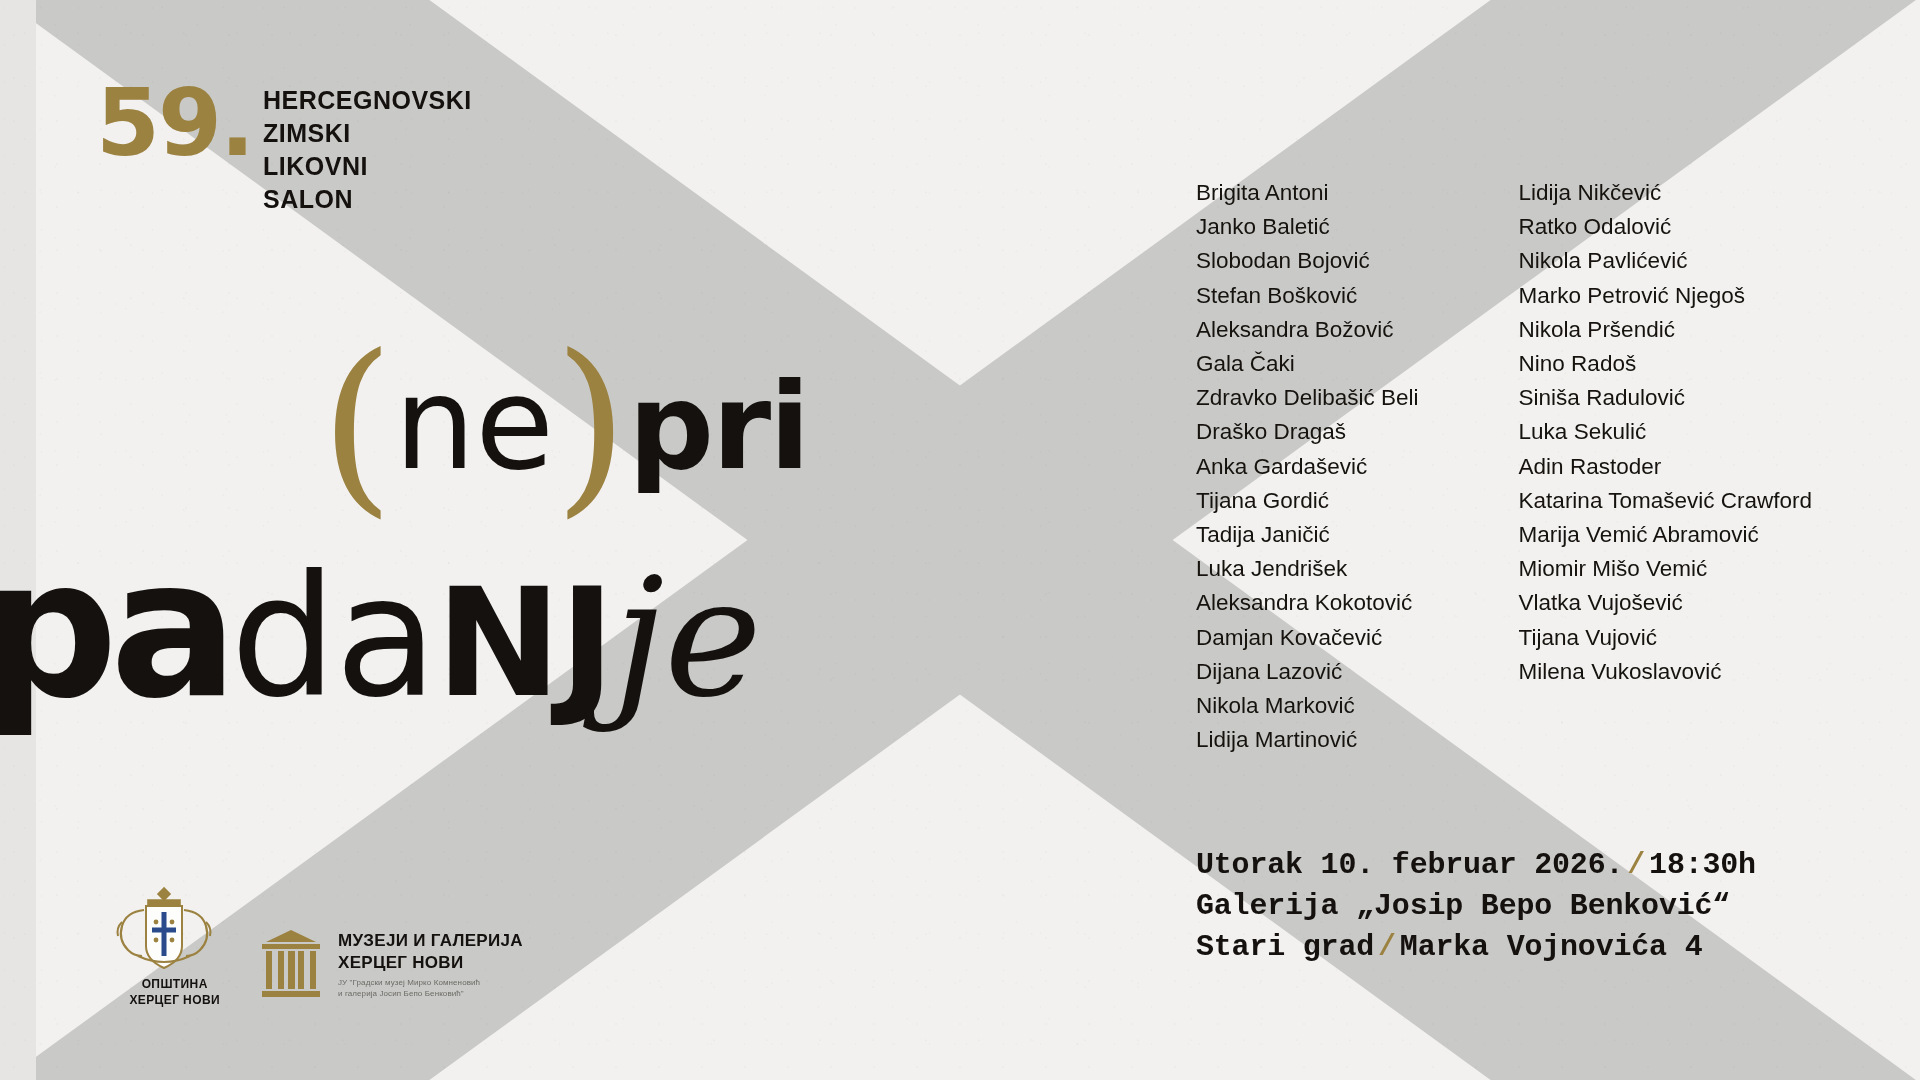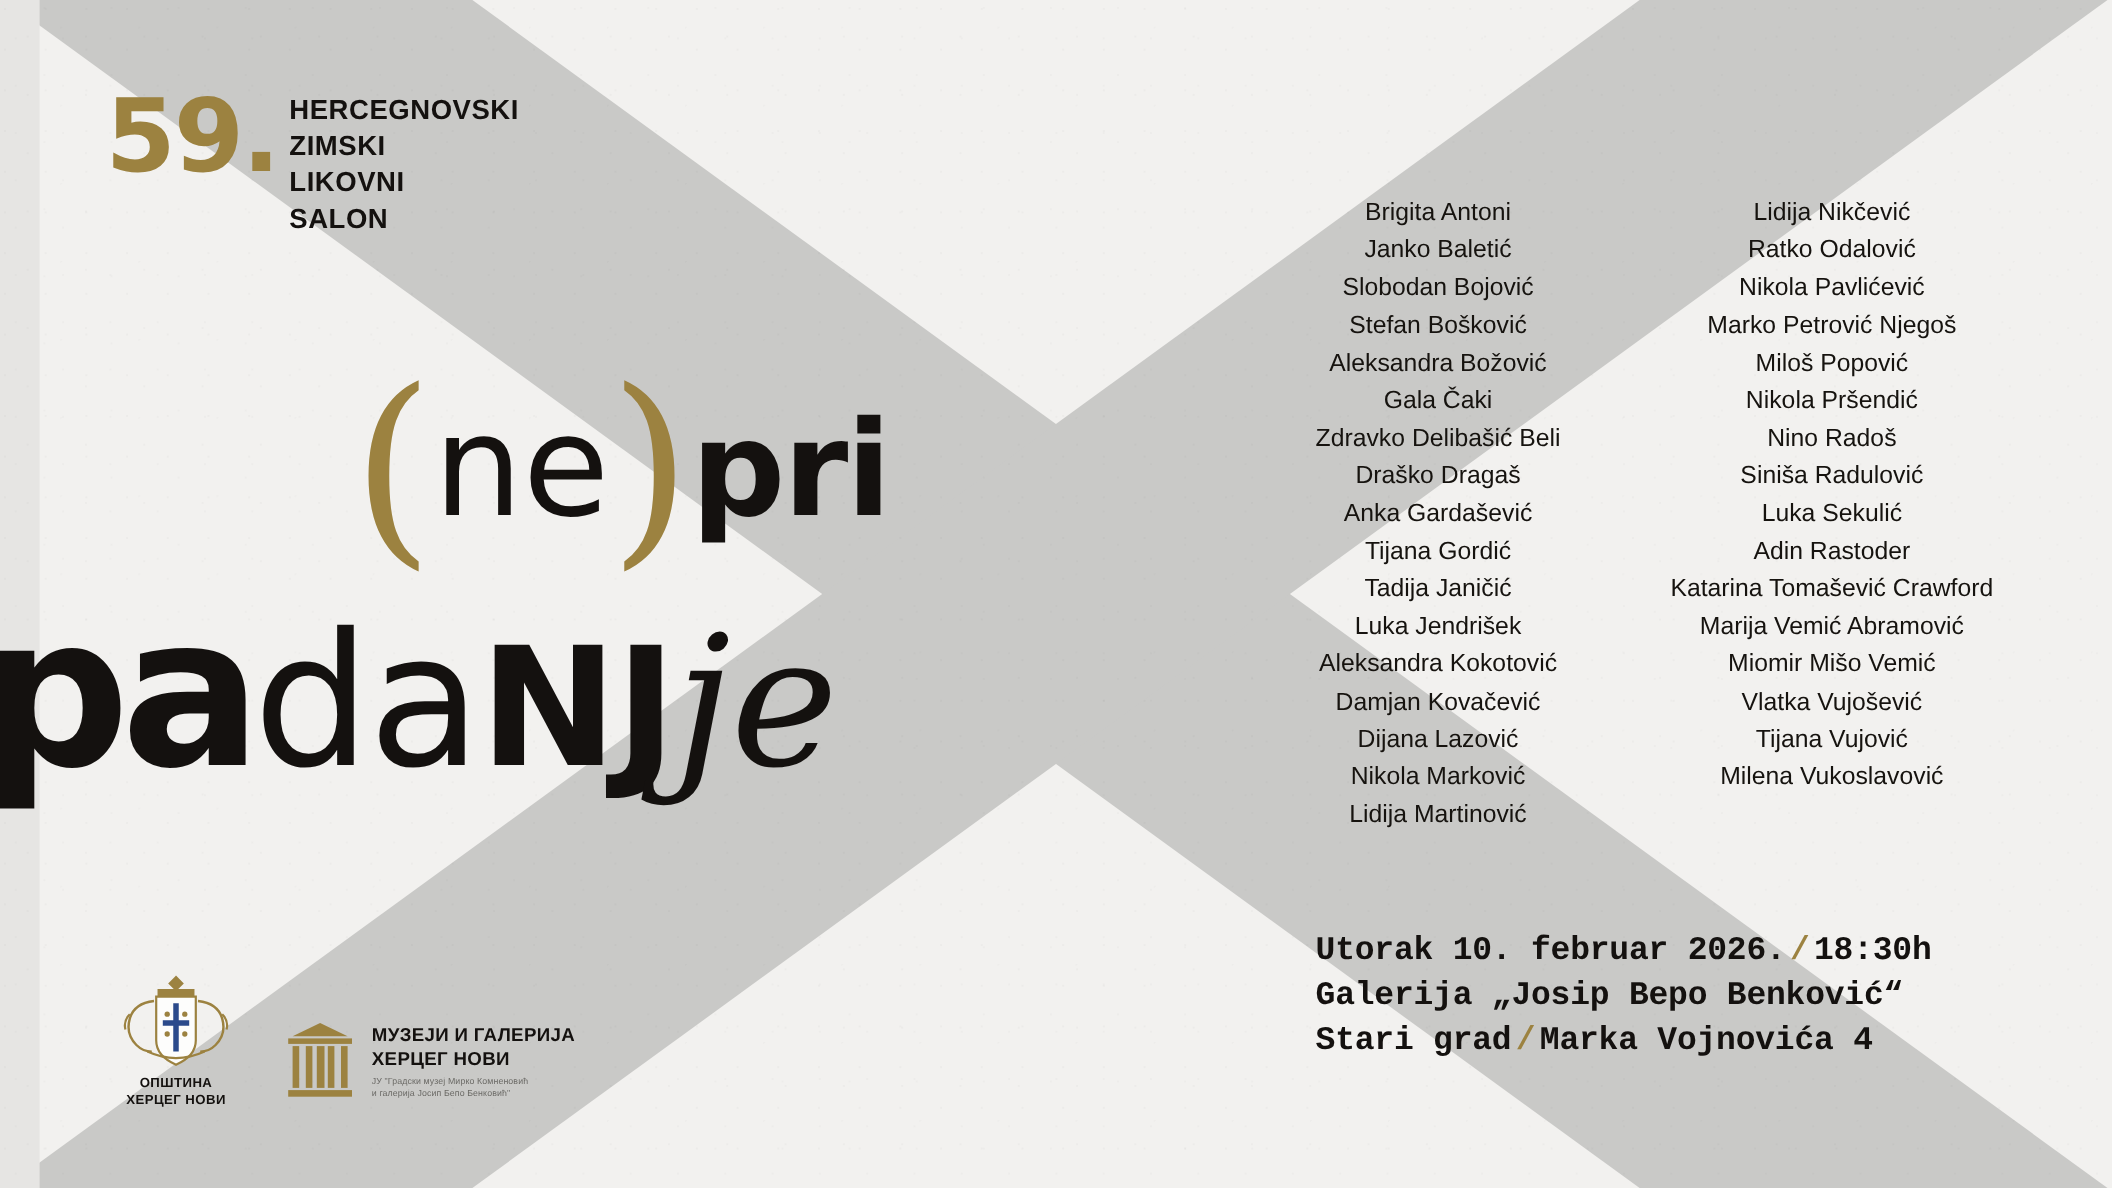"Brigita Antoni" .artist-col { align-items: center -> none }
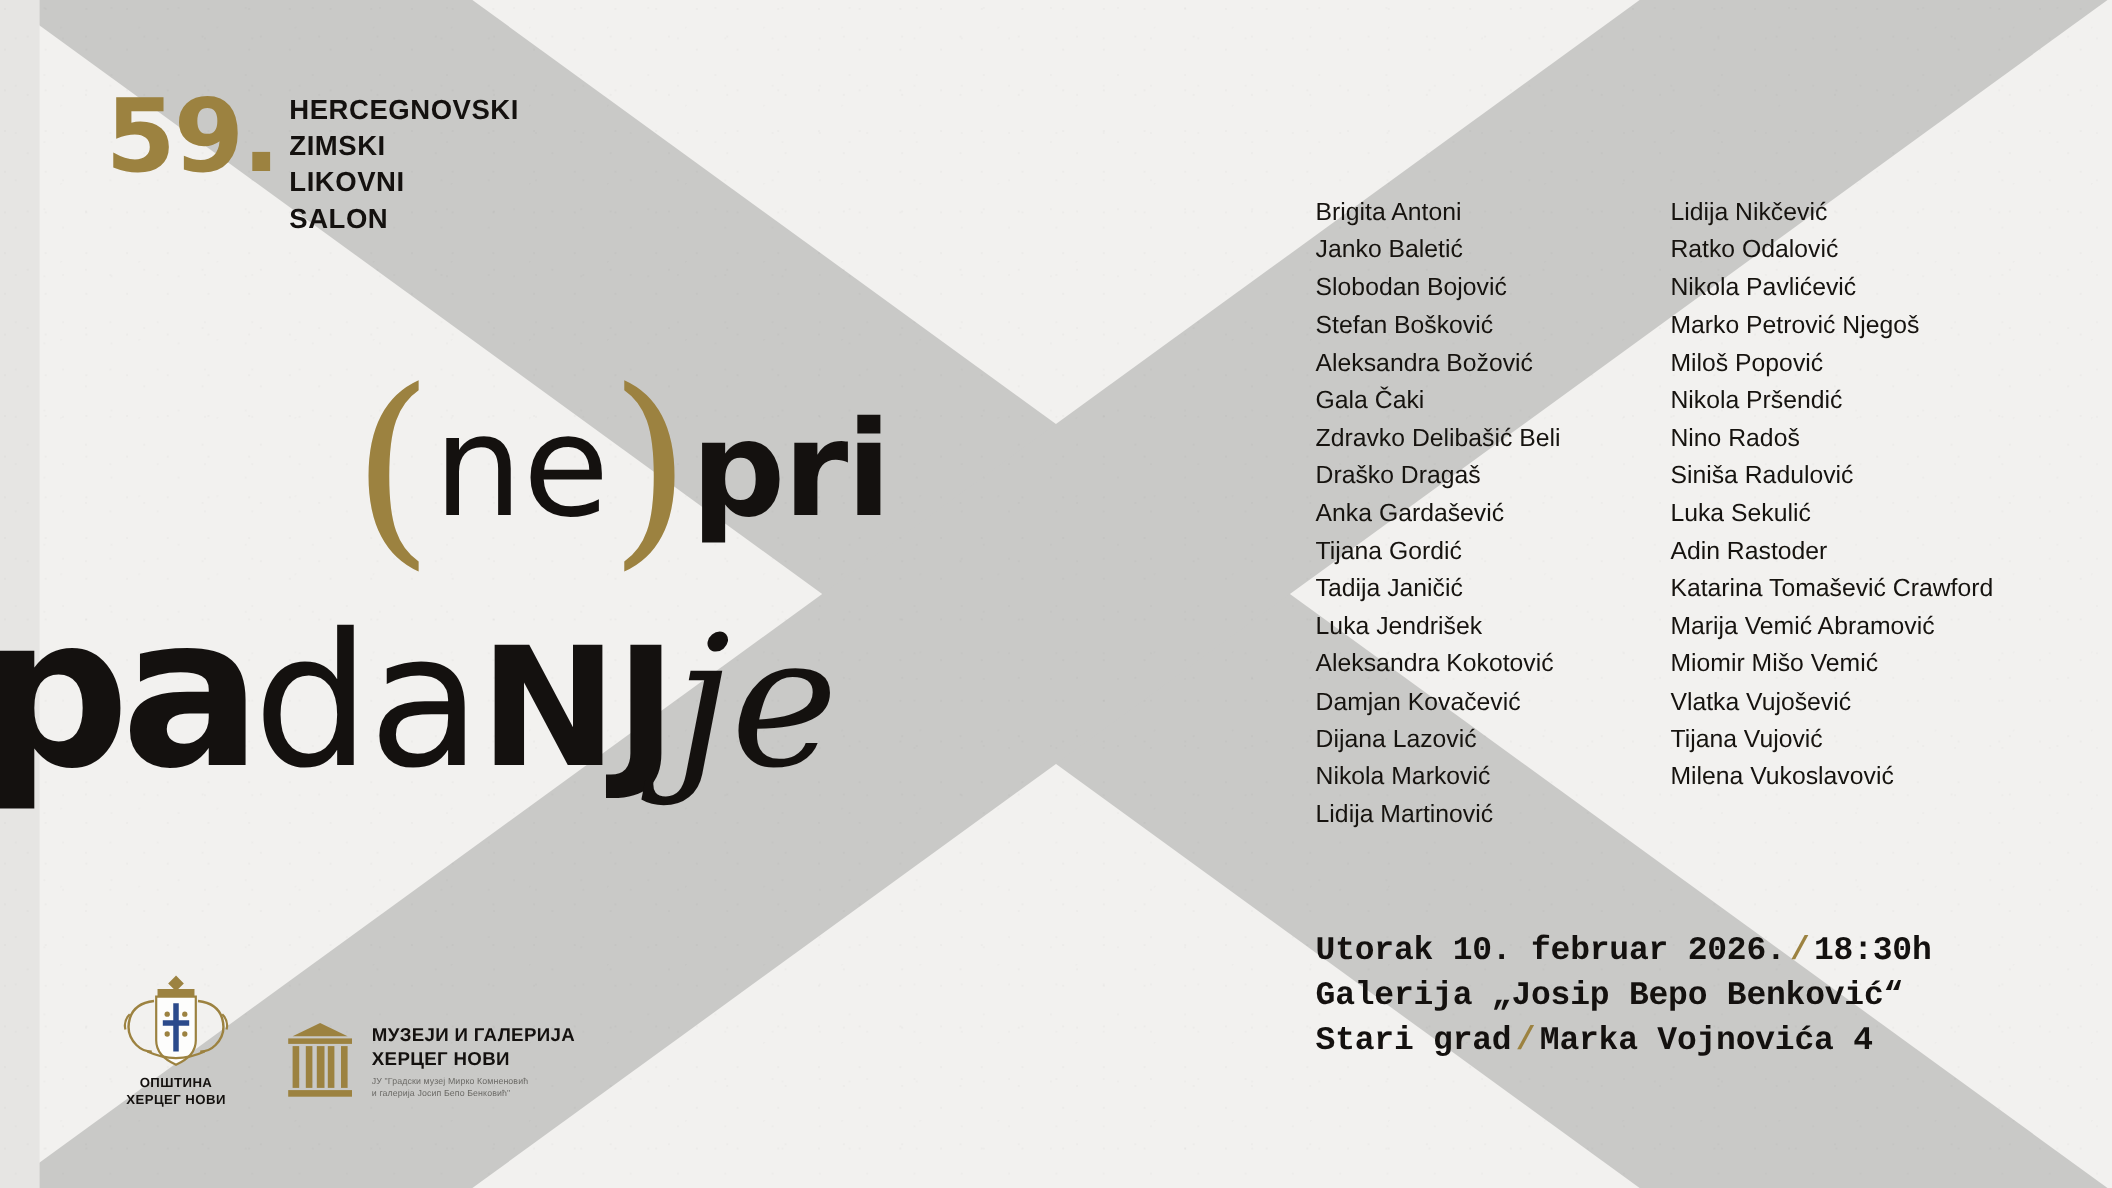"Miloš Popović" div.artist-name { html: <div>Miloš Popović</div> -> none }
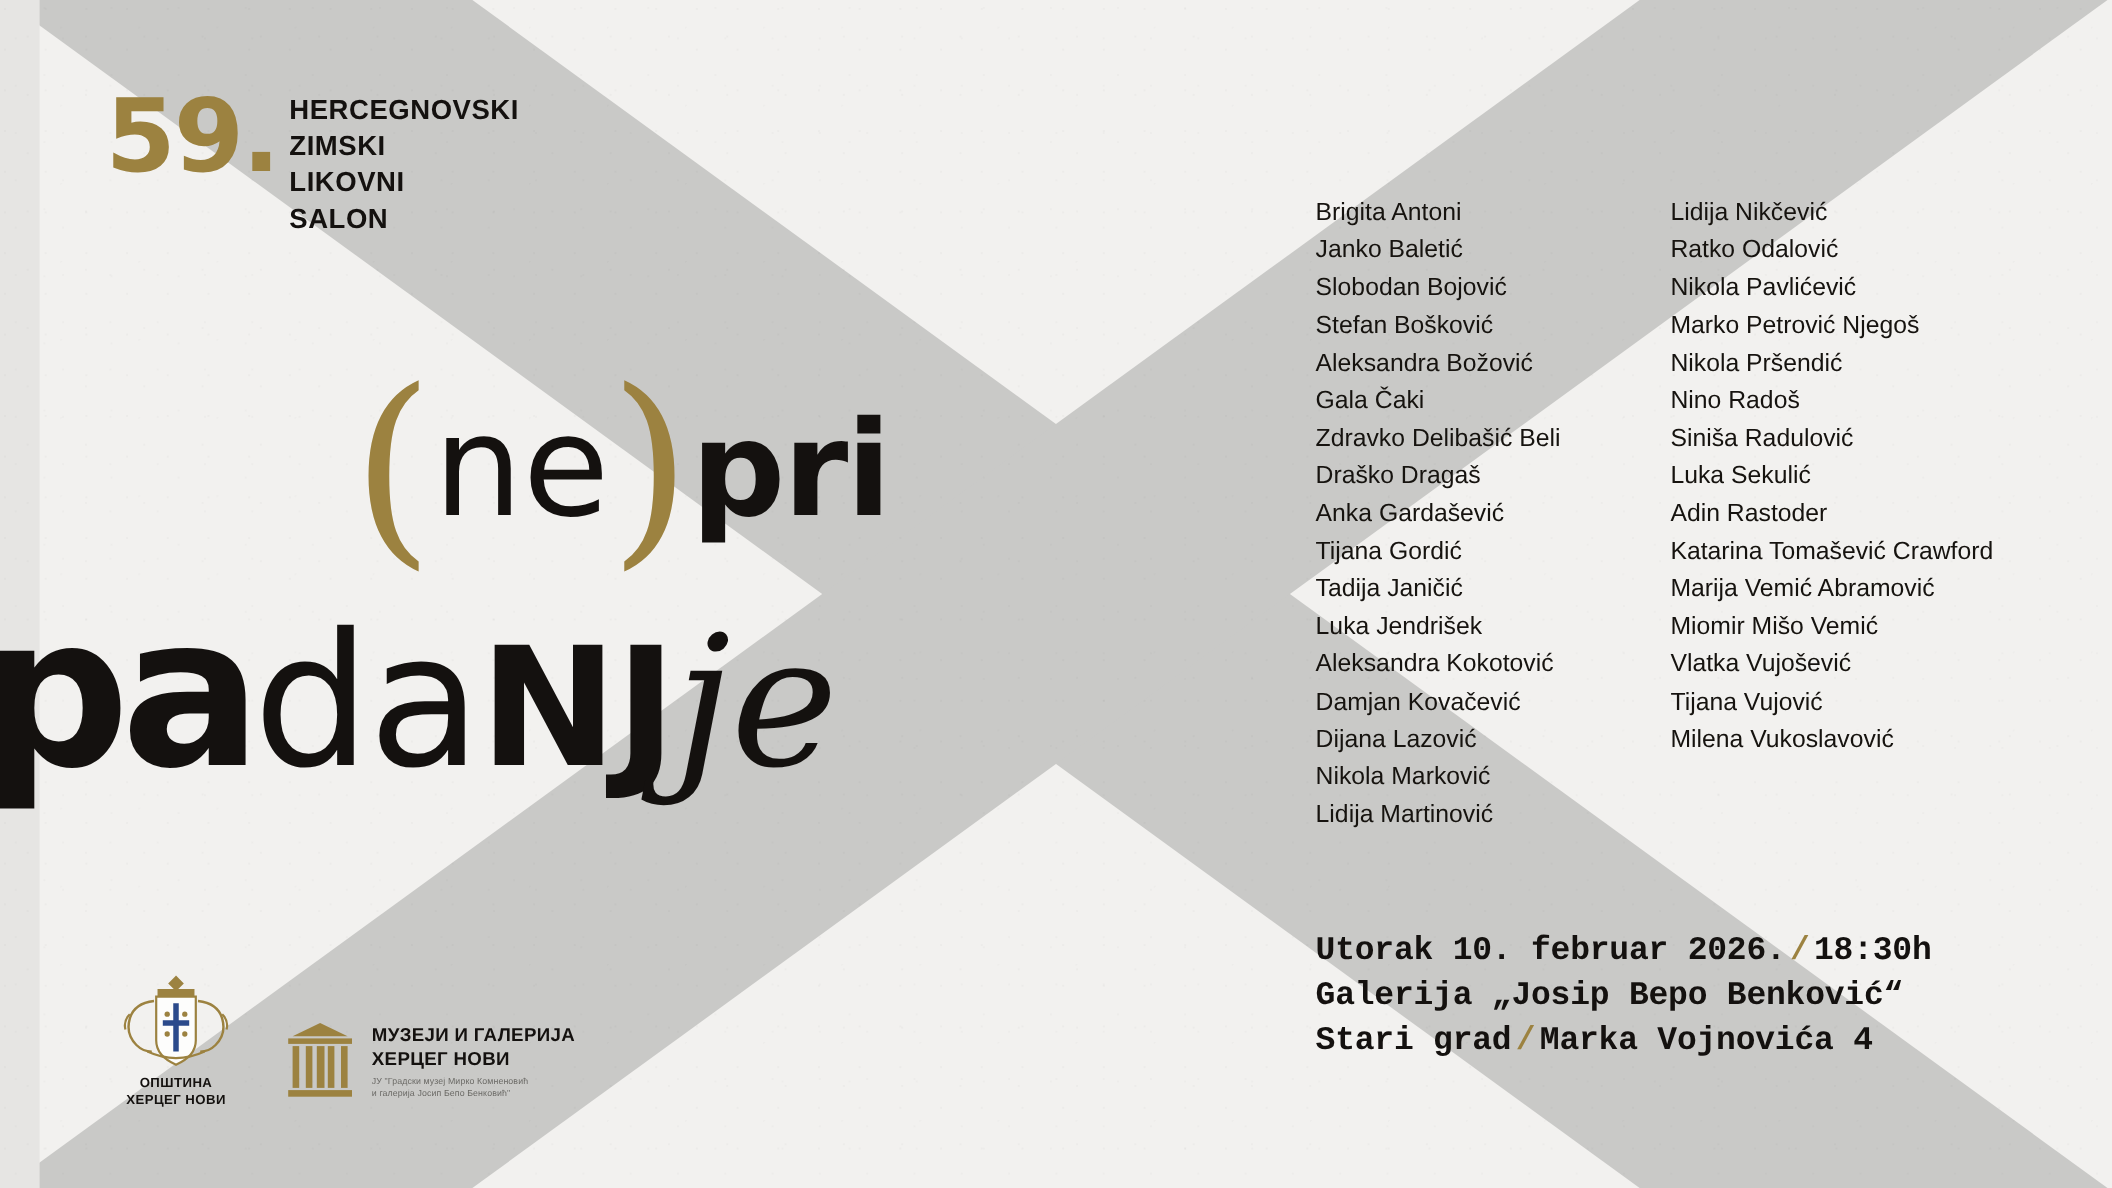"ОПШТИНА" .crest { align-items: center -> flex-end }
